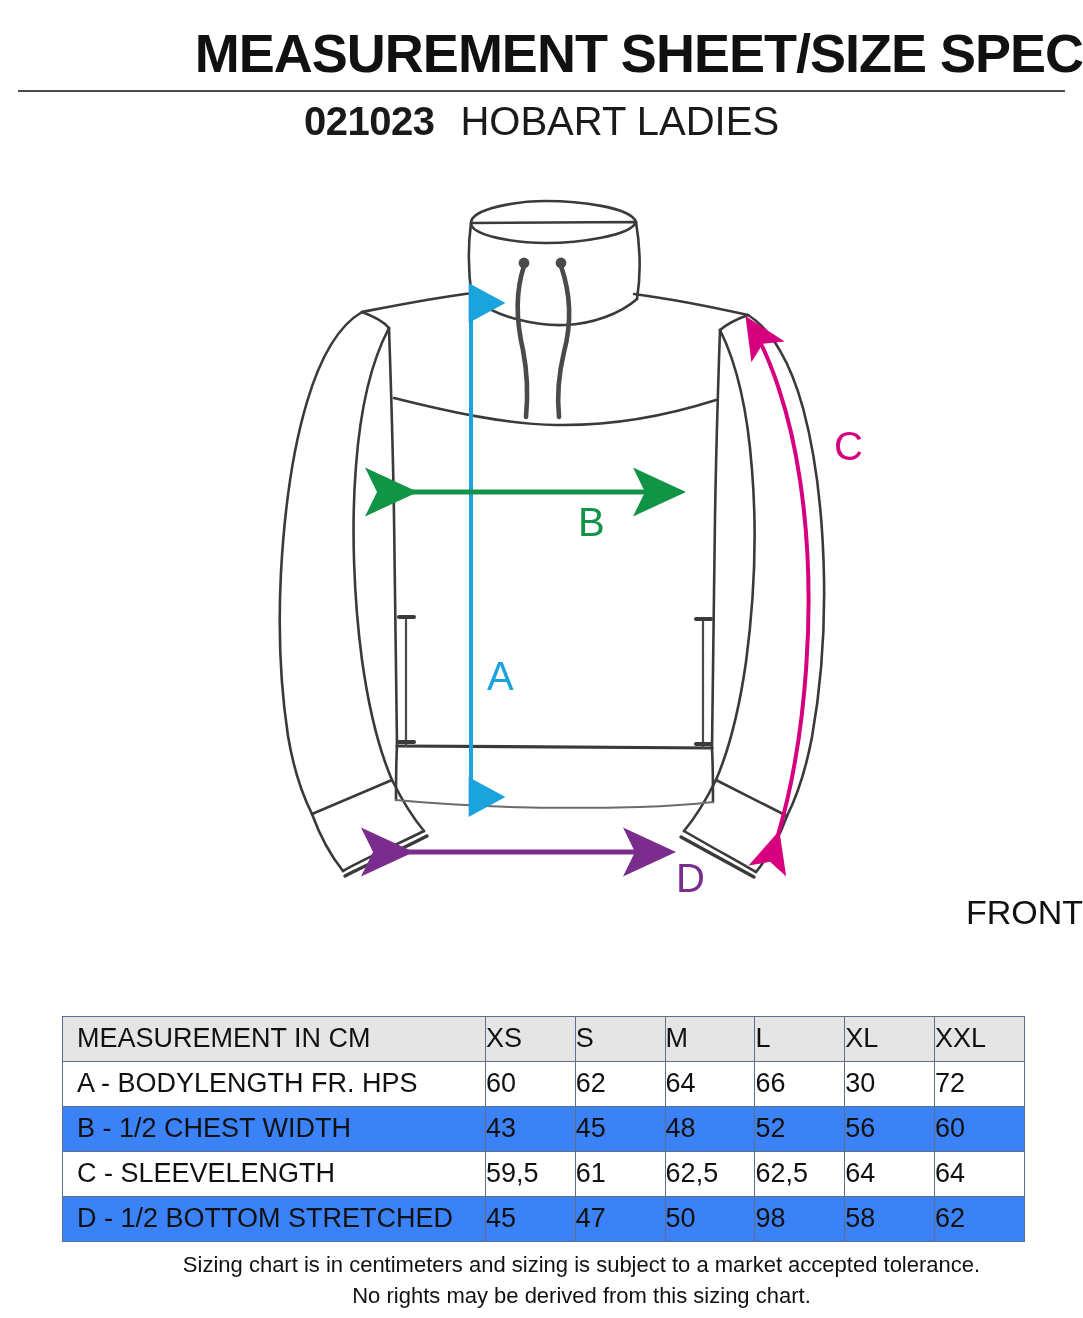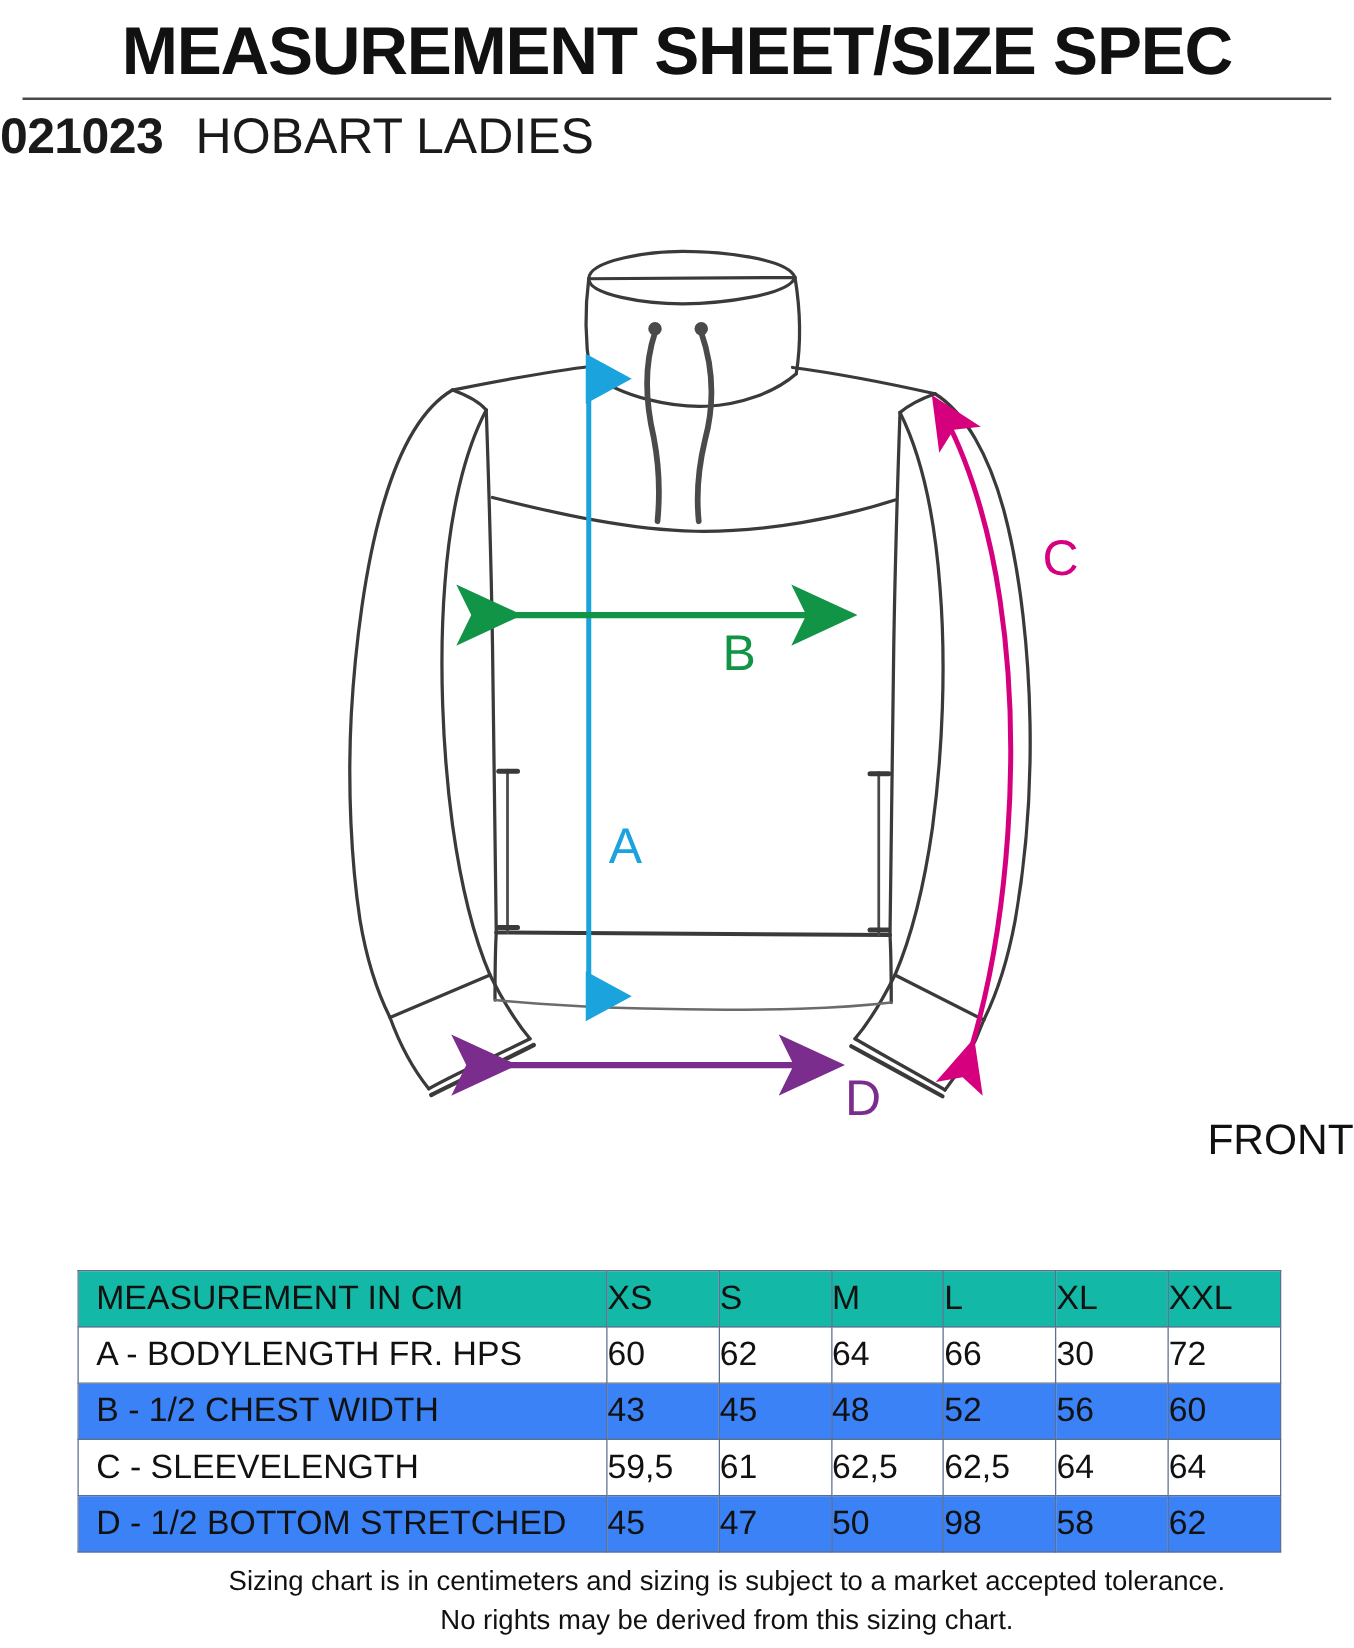"MEASUREMENT SHEET/SIZE SPEC" #doc-title { padding-top: 14px -> 26px; text-align: center -> right }
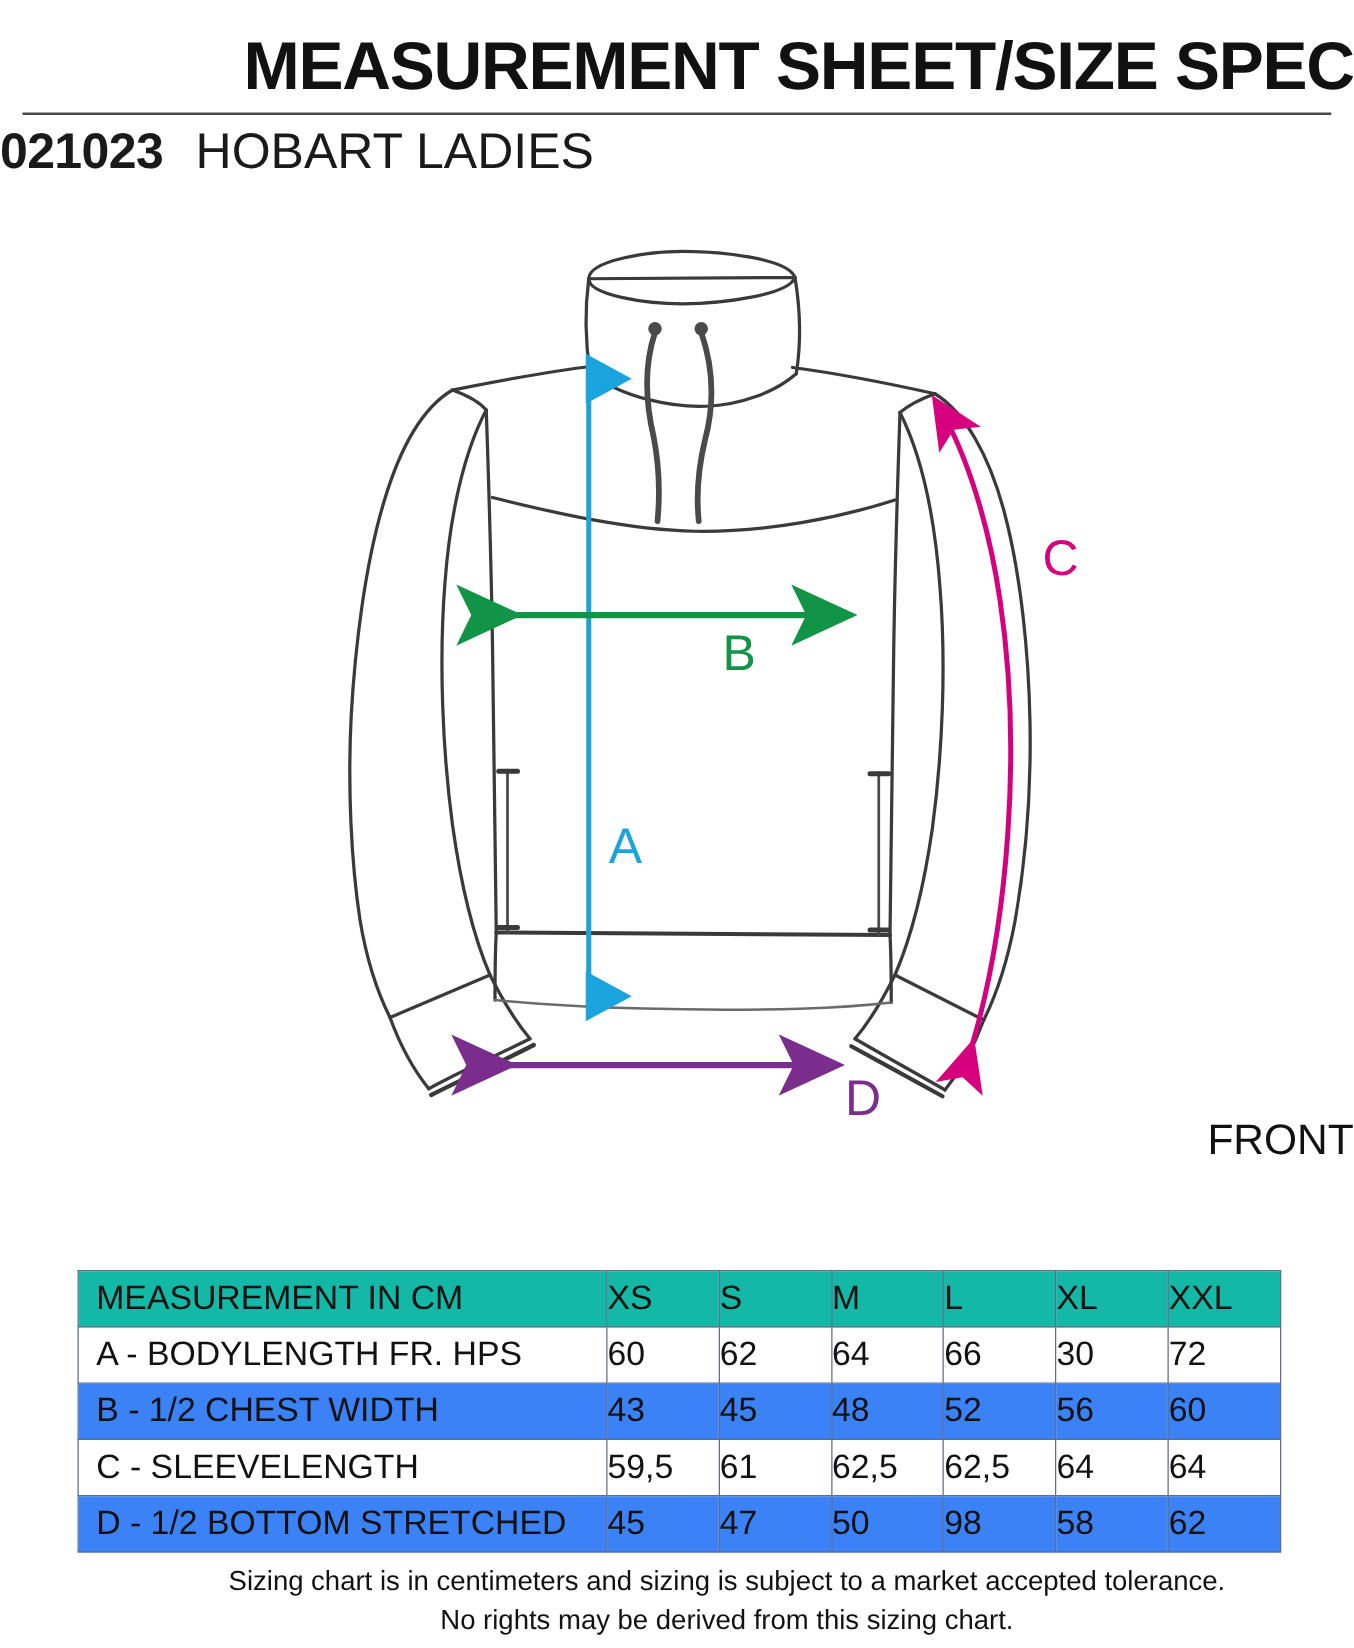"021023 HOBART LADIES" #subtitle-row { text-align: left -> center }
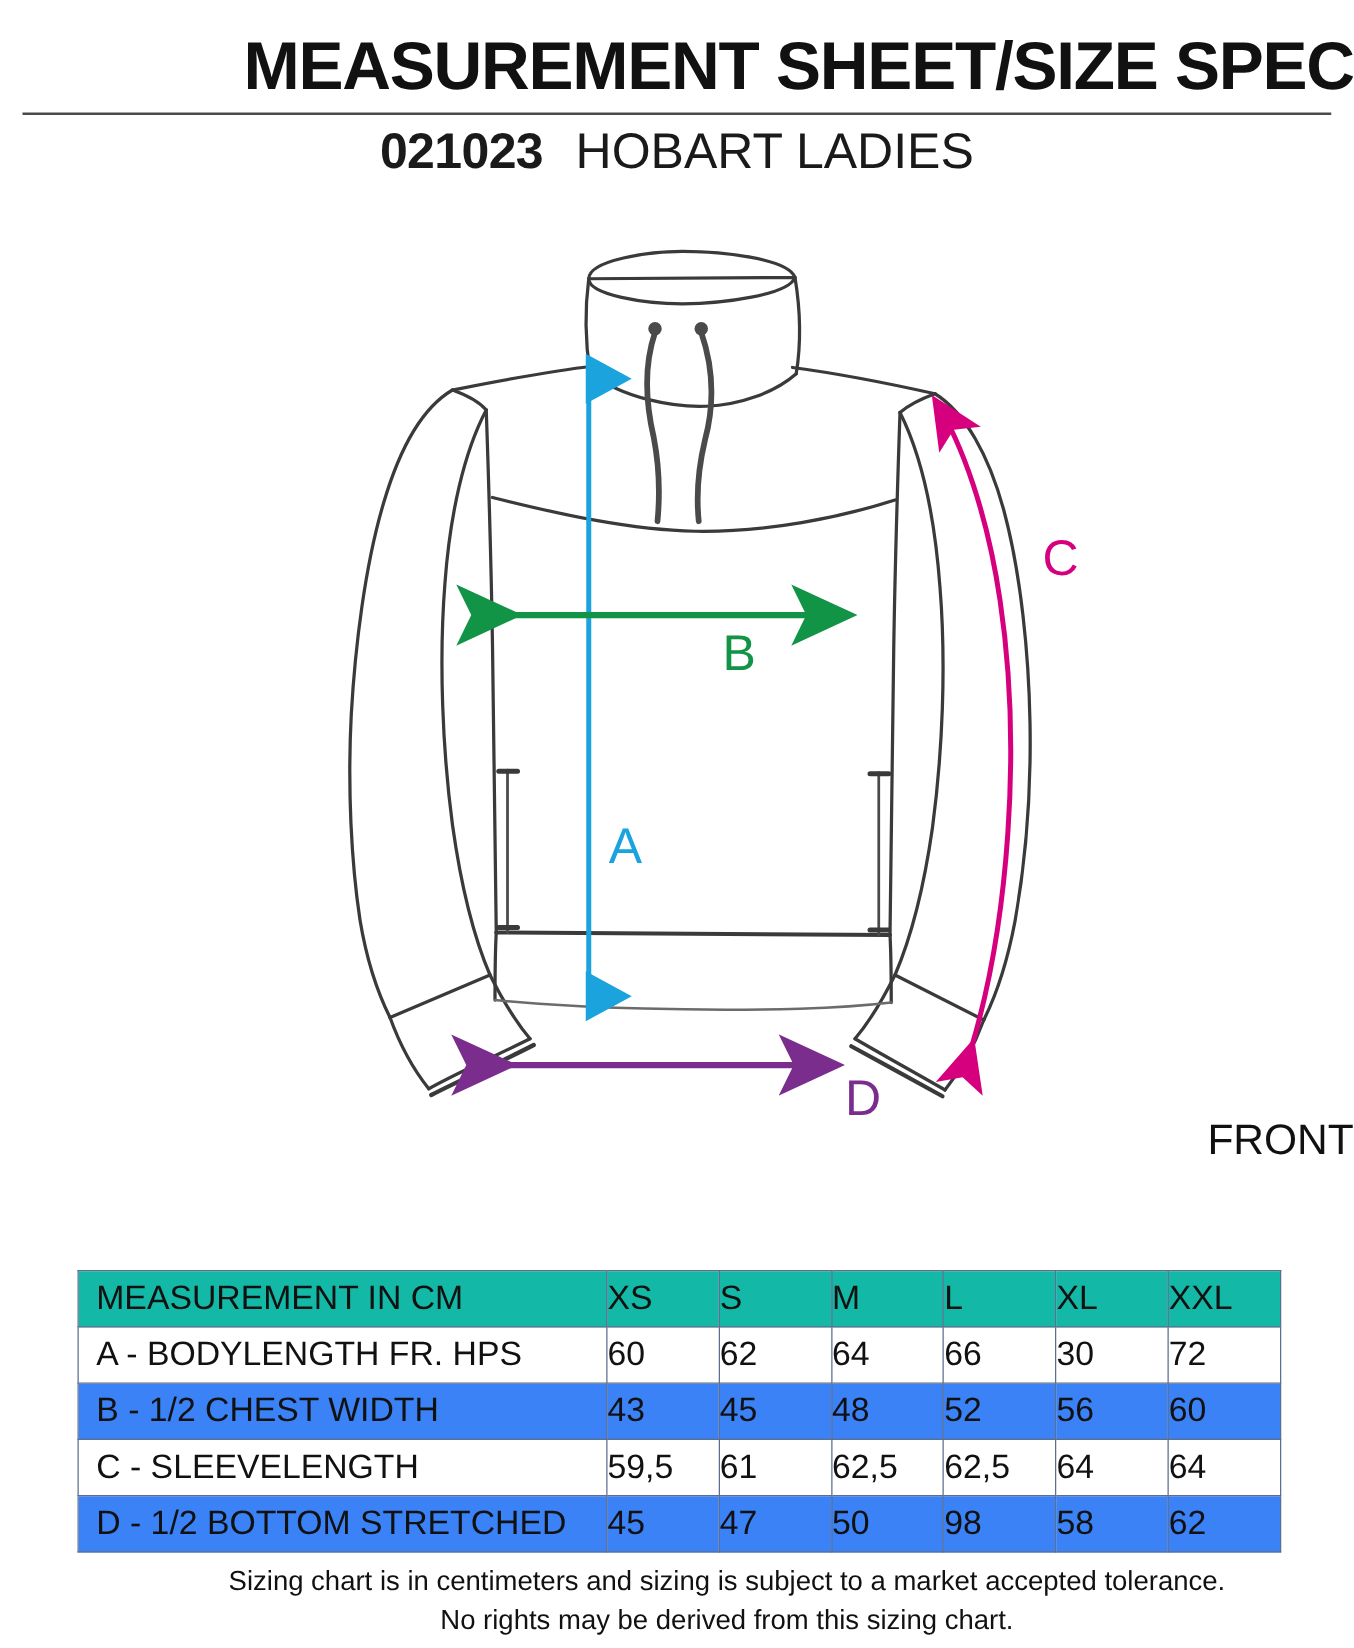"MEASUREMENT IN CM" .hdr-row td { background: #14b8a6 -> #e5e5e5 }
